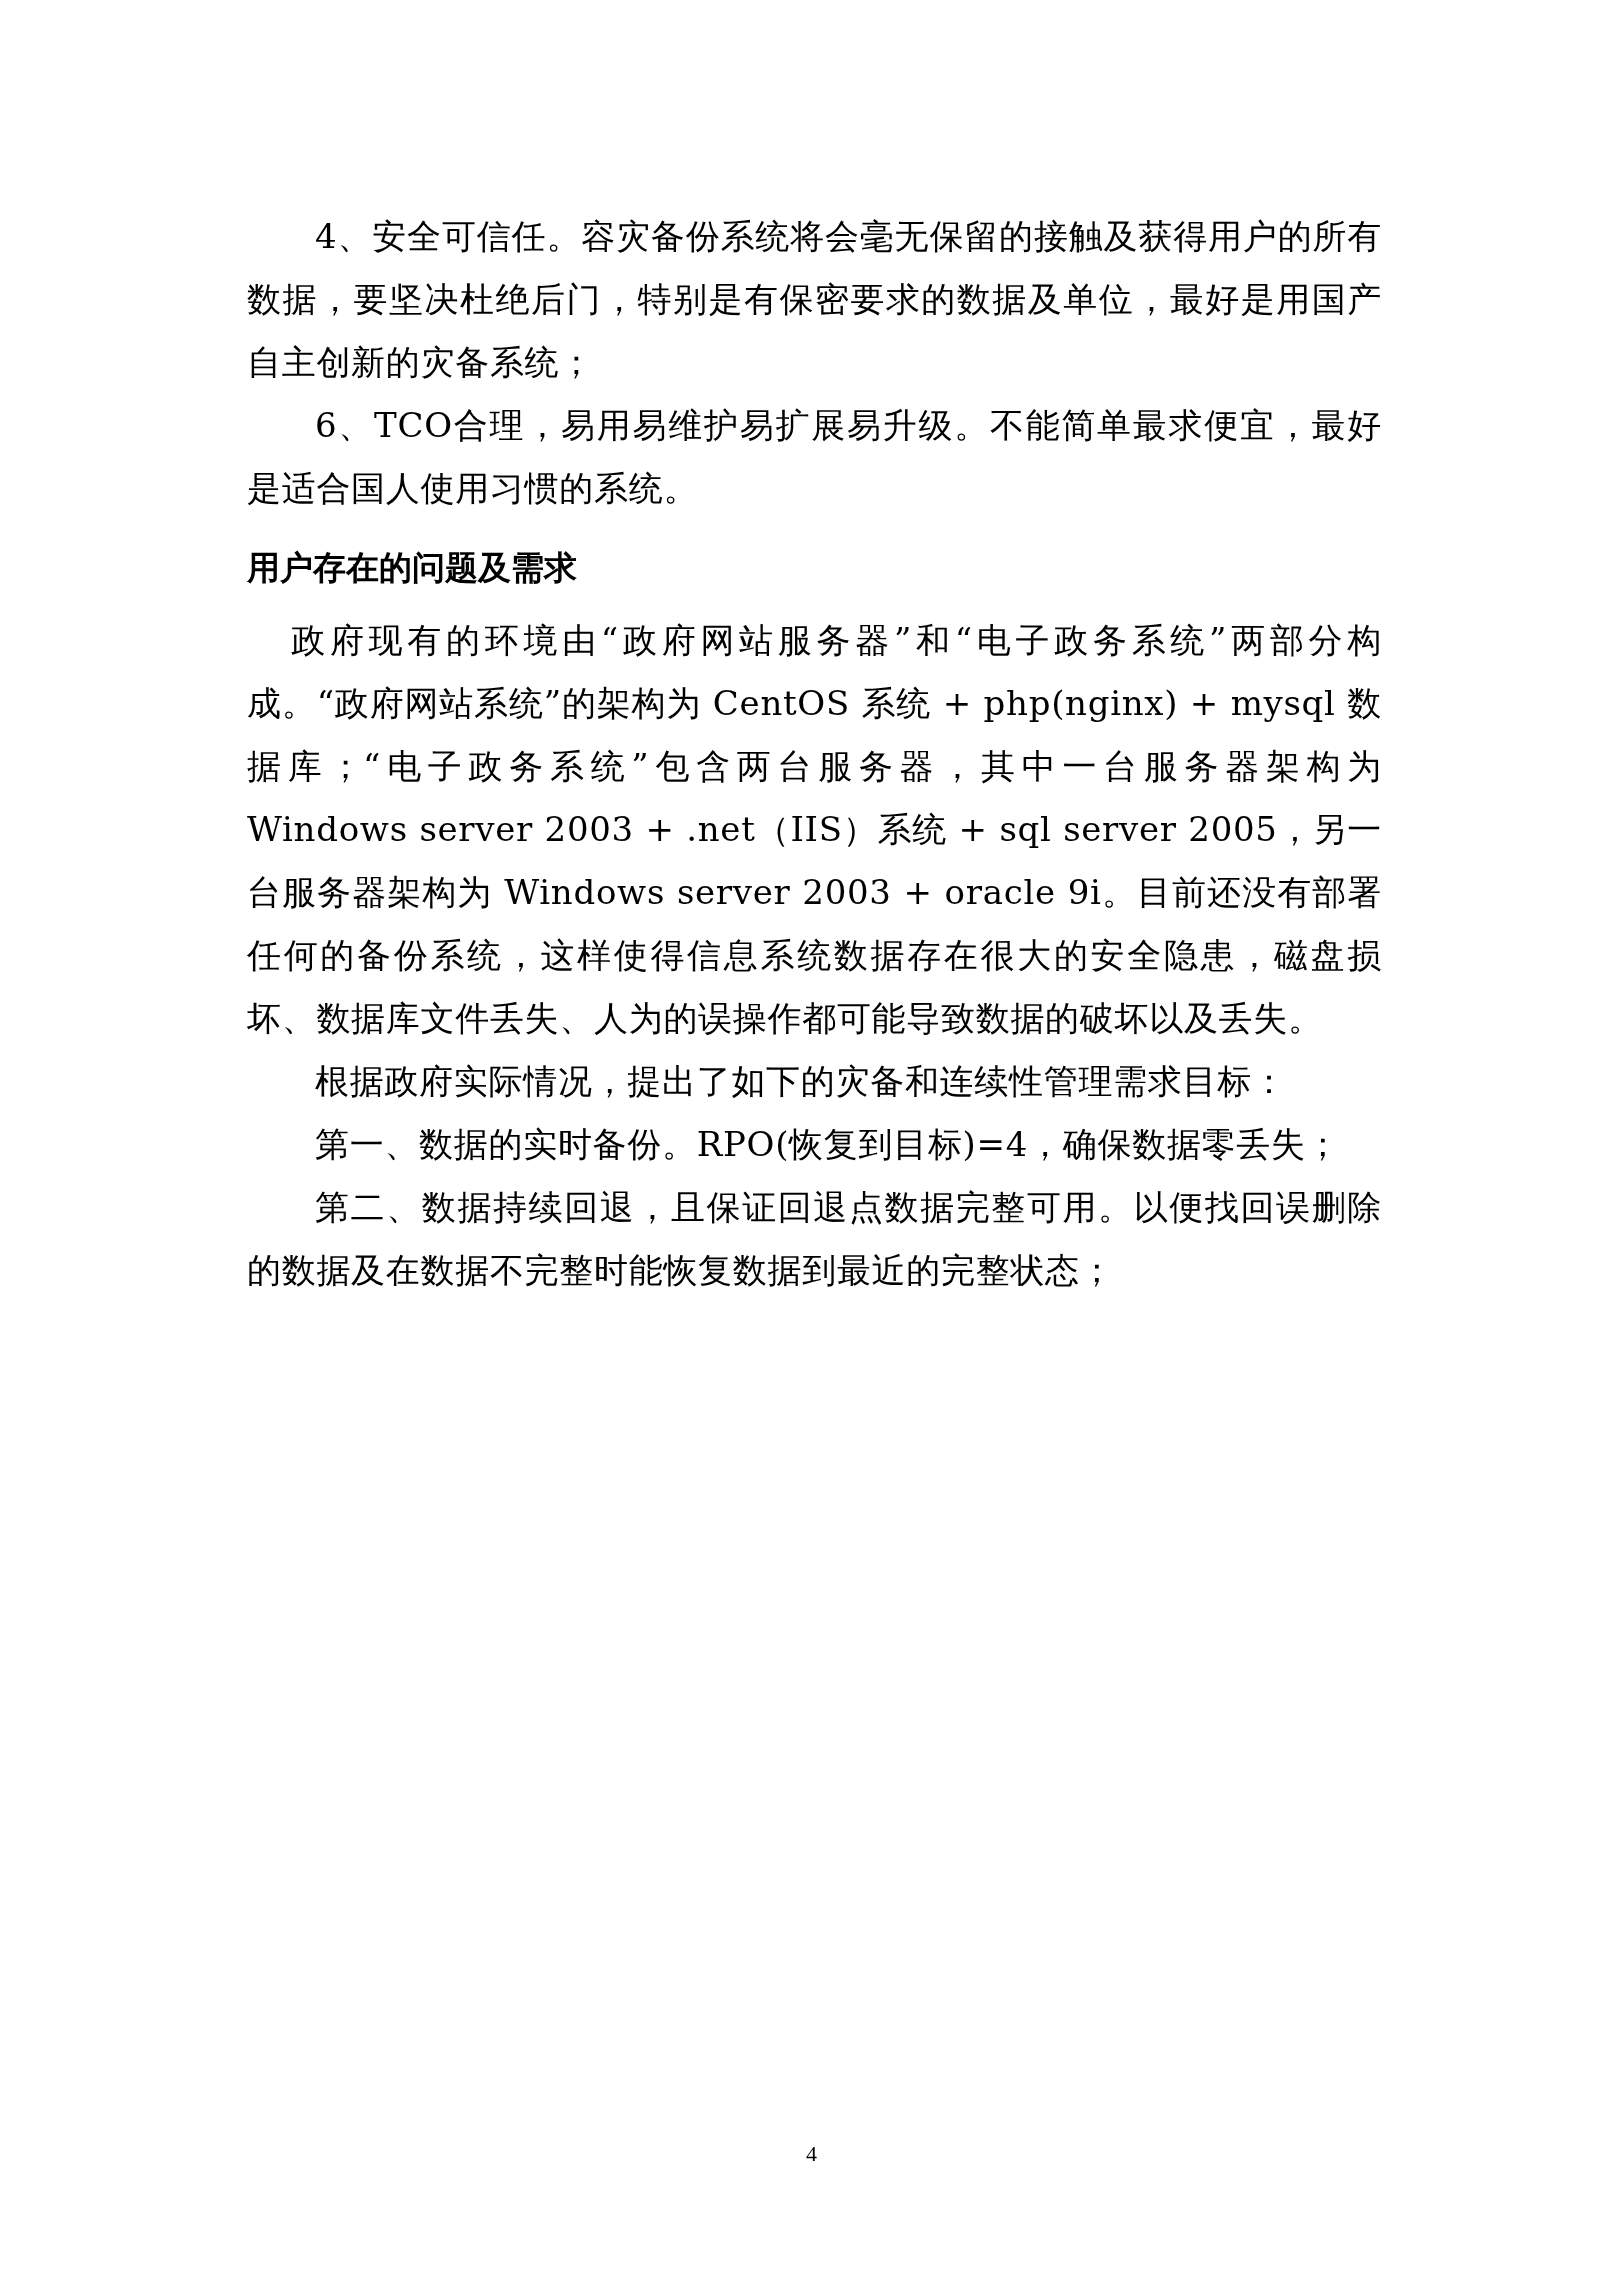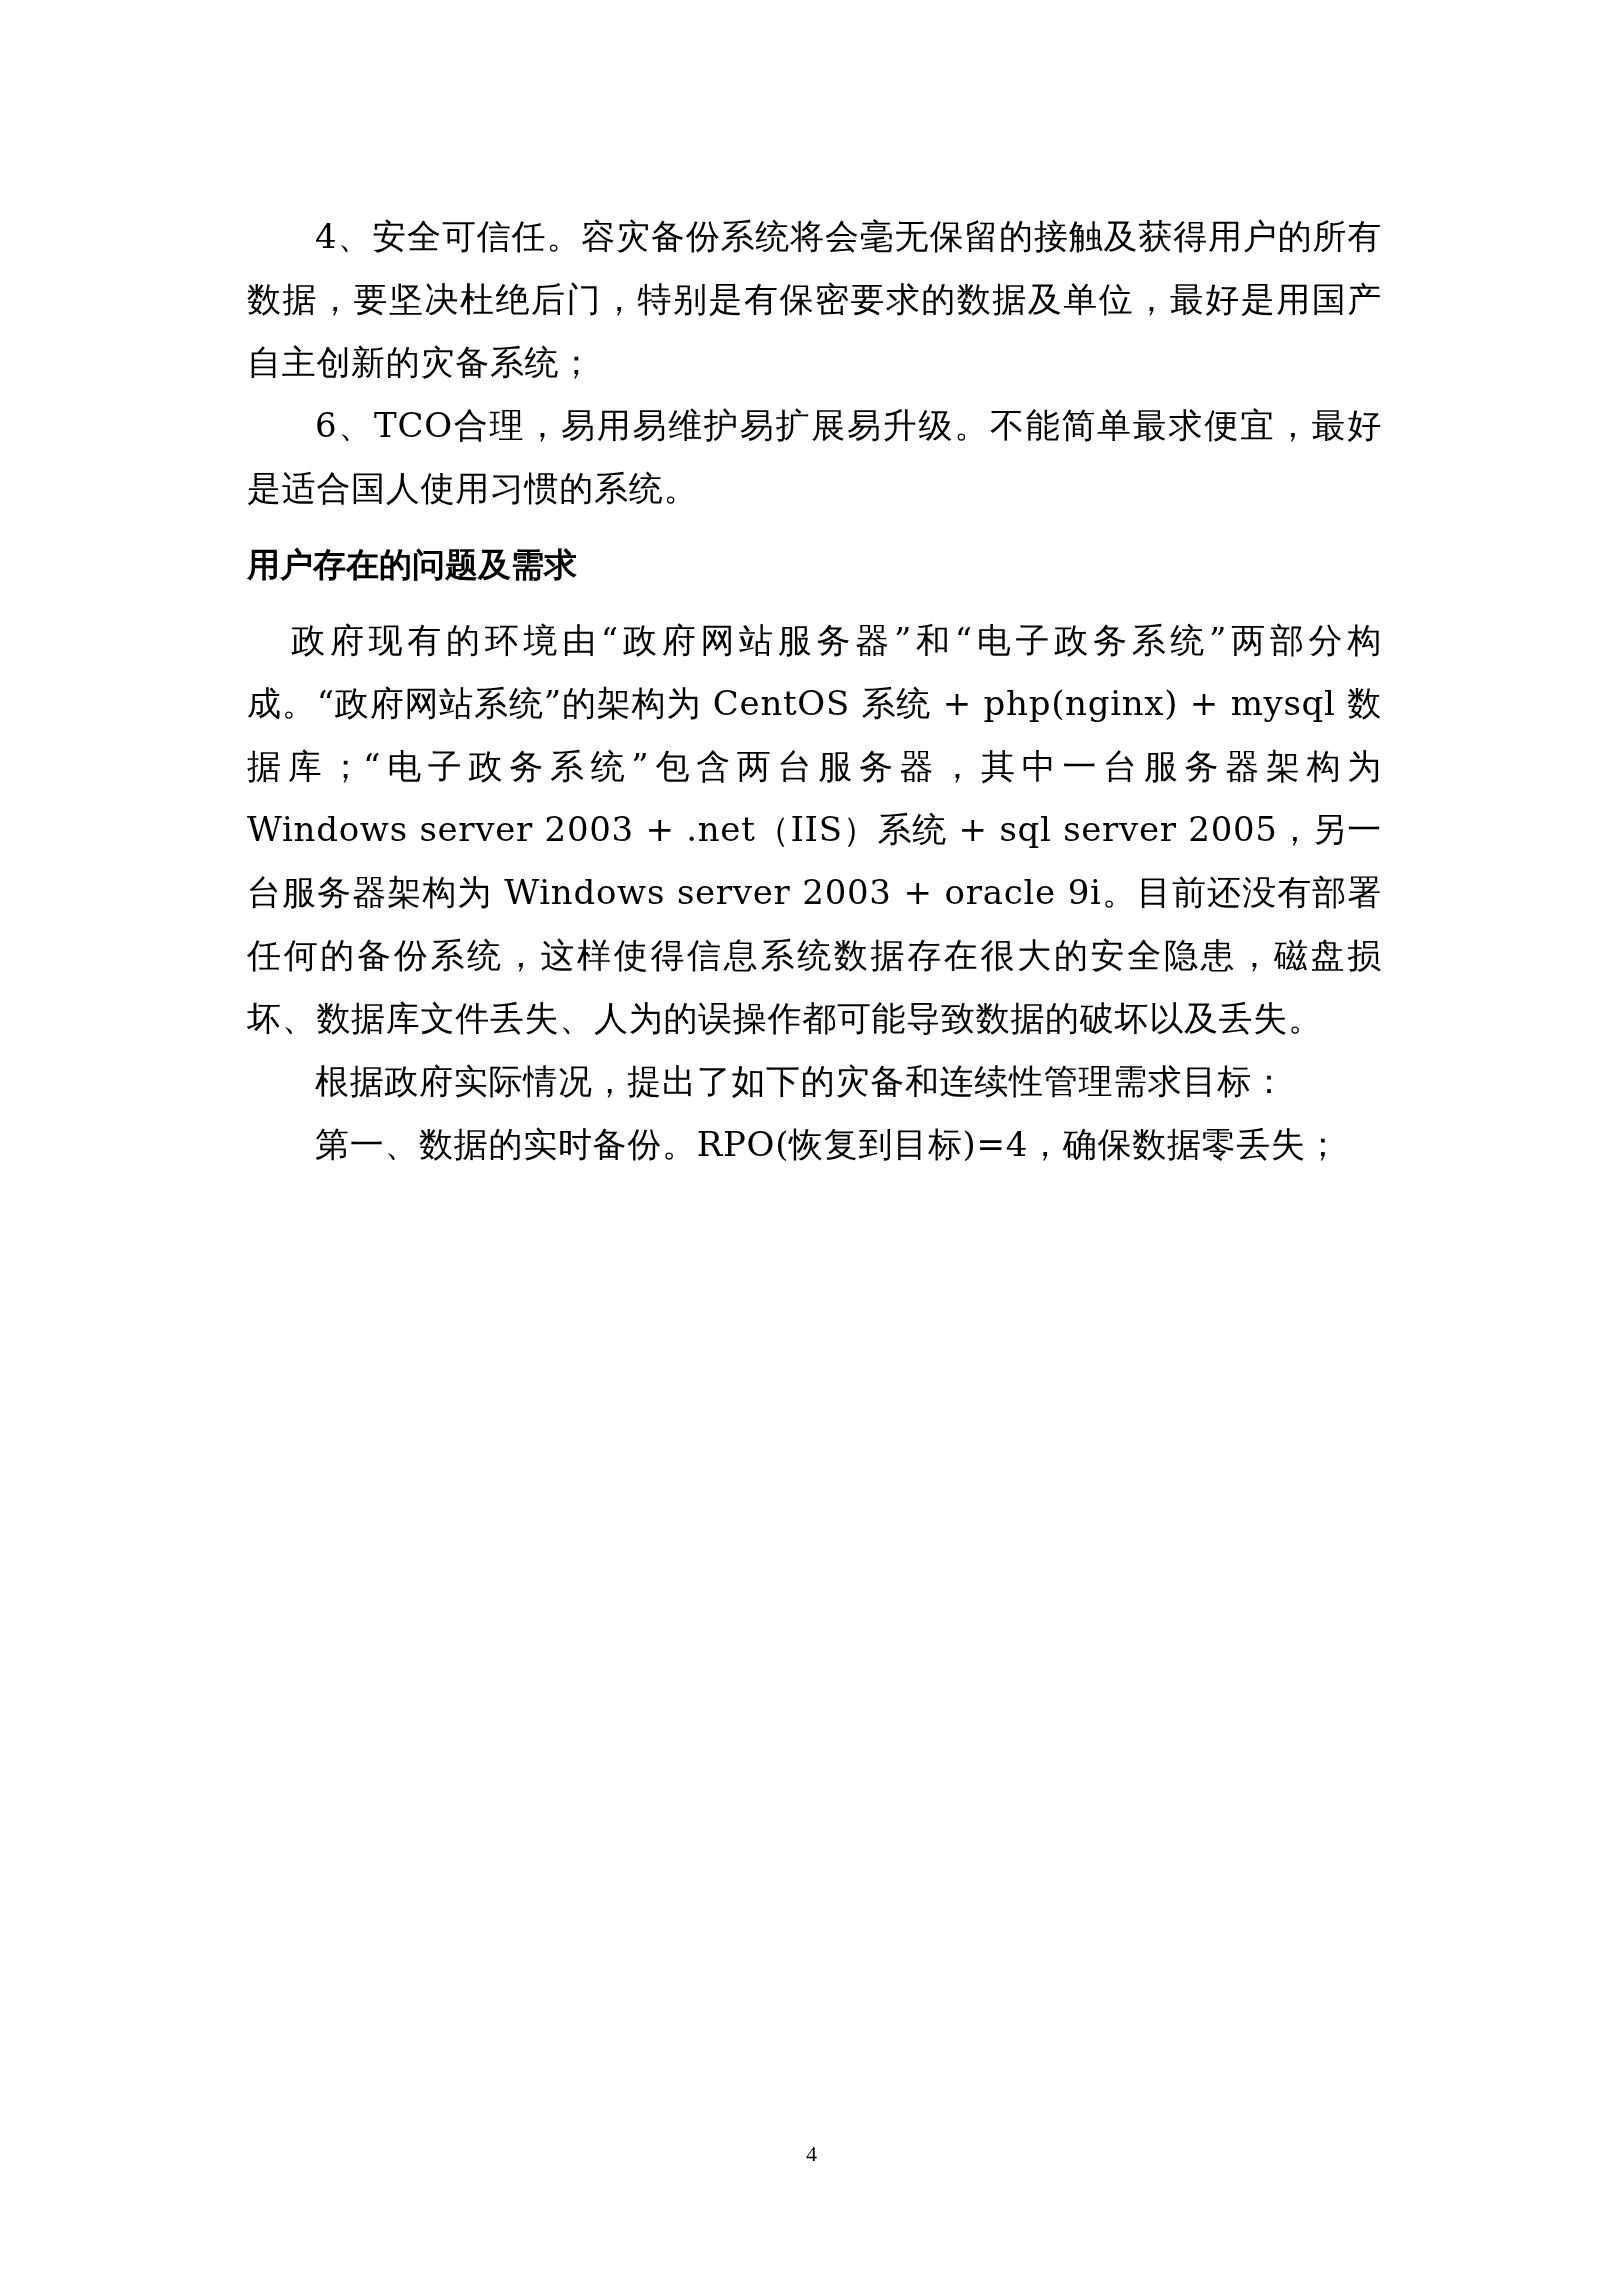"用户存在的问题及需求" .h { font-family: Liberation Mono, monospace -> Liberation Sans, sans-serif }
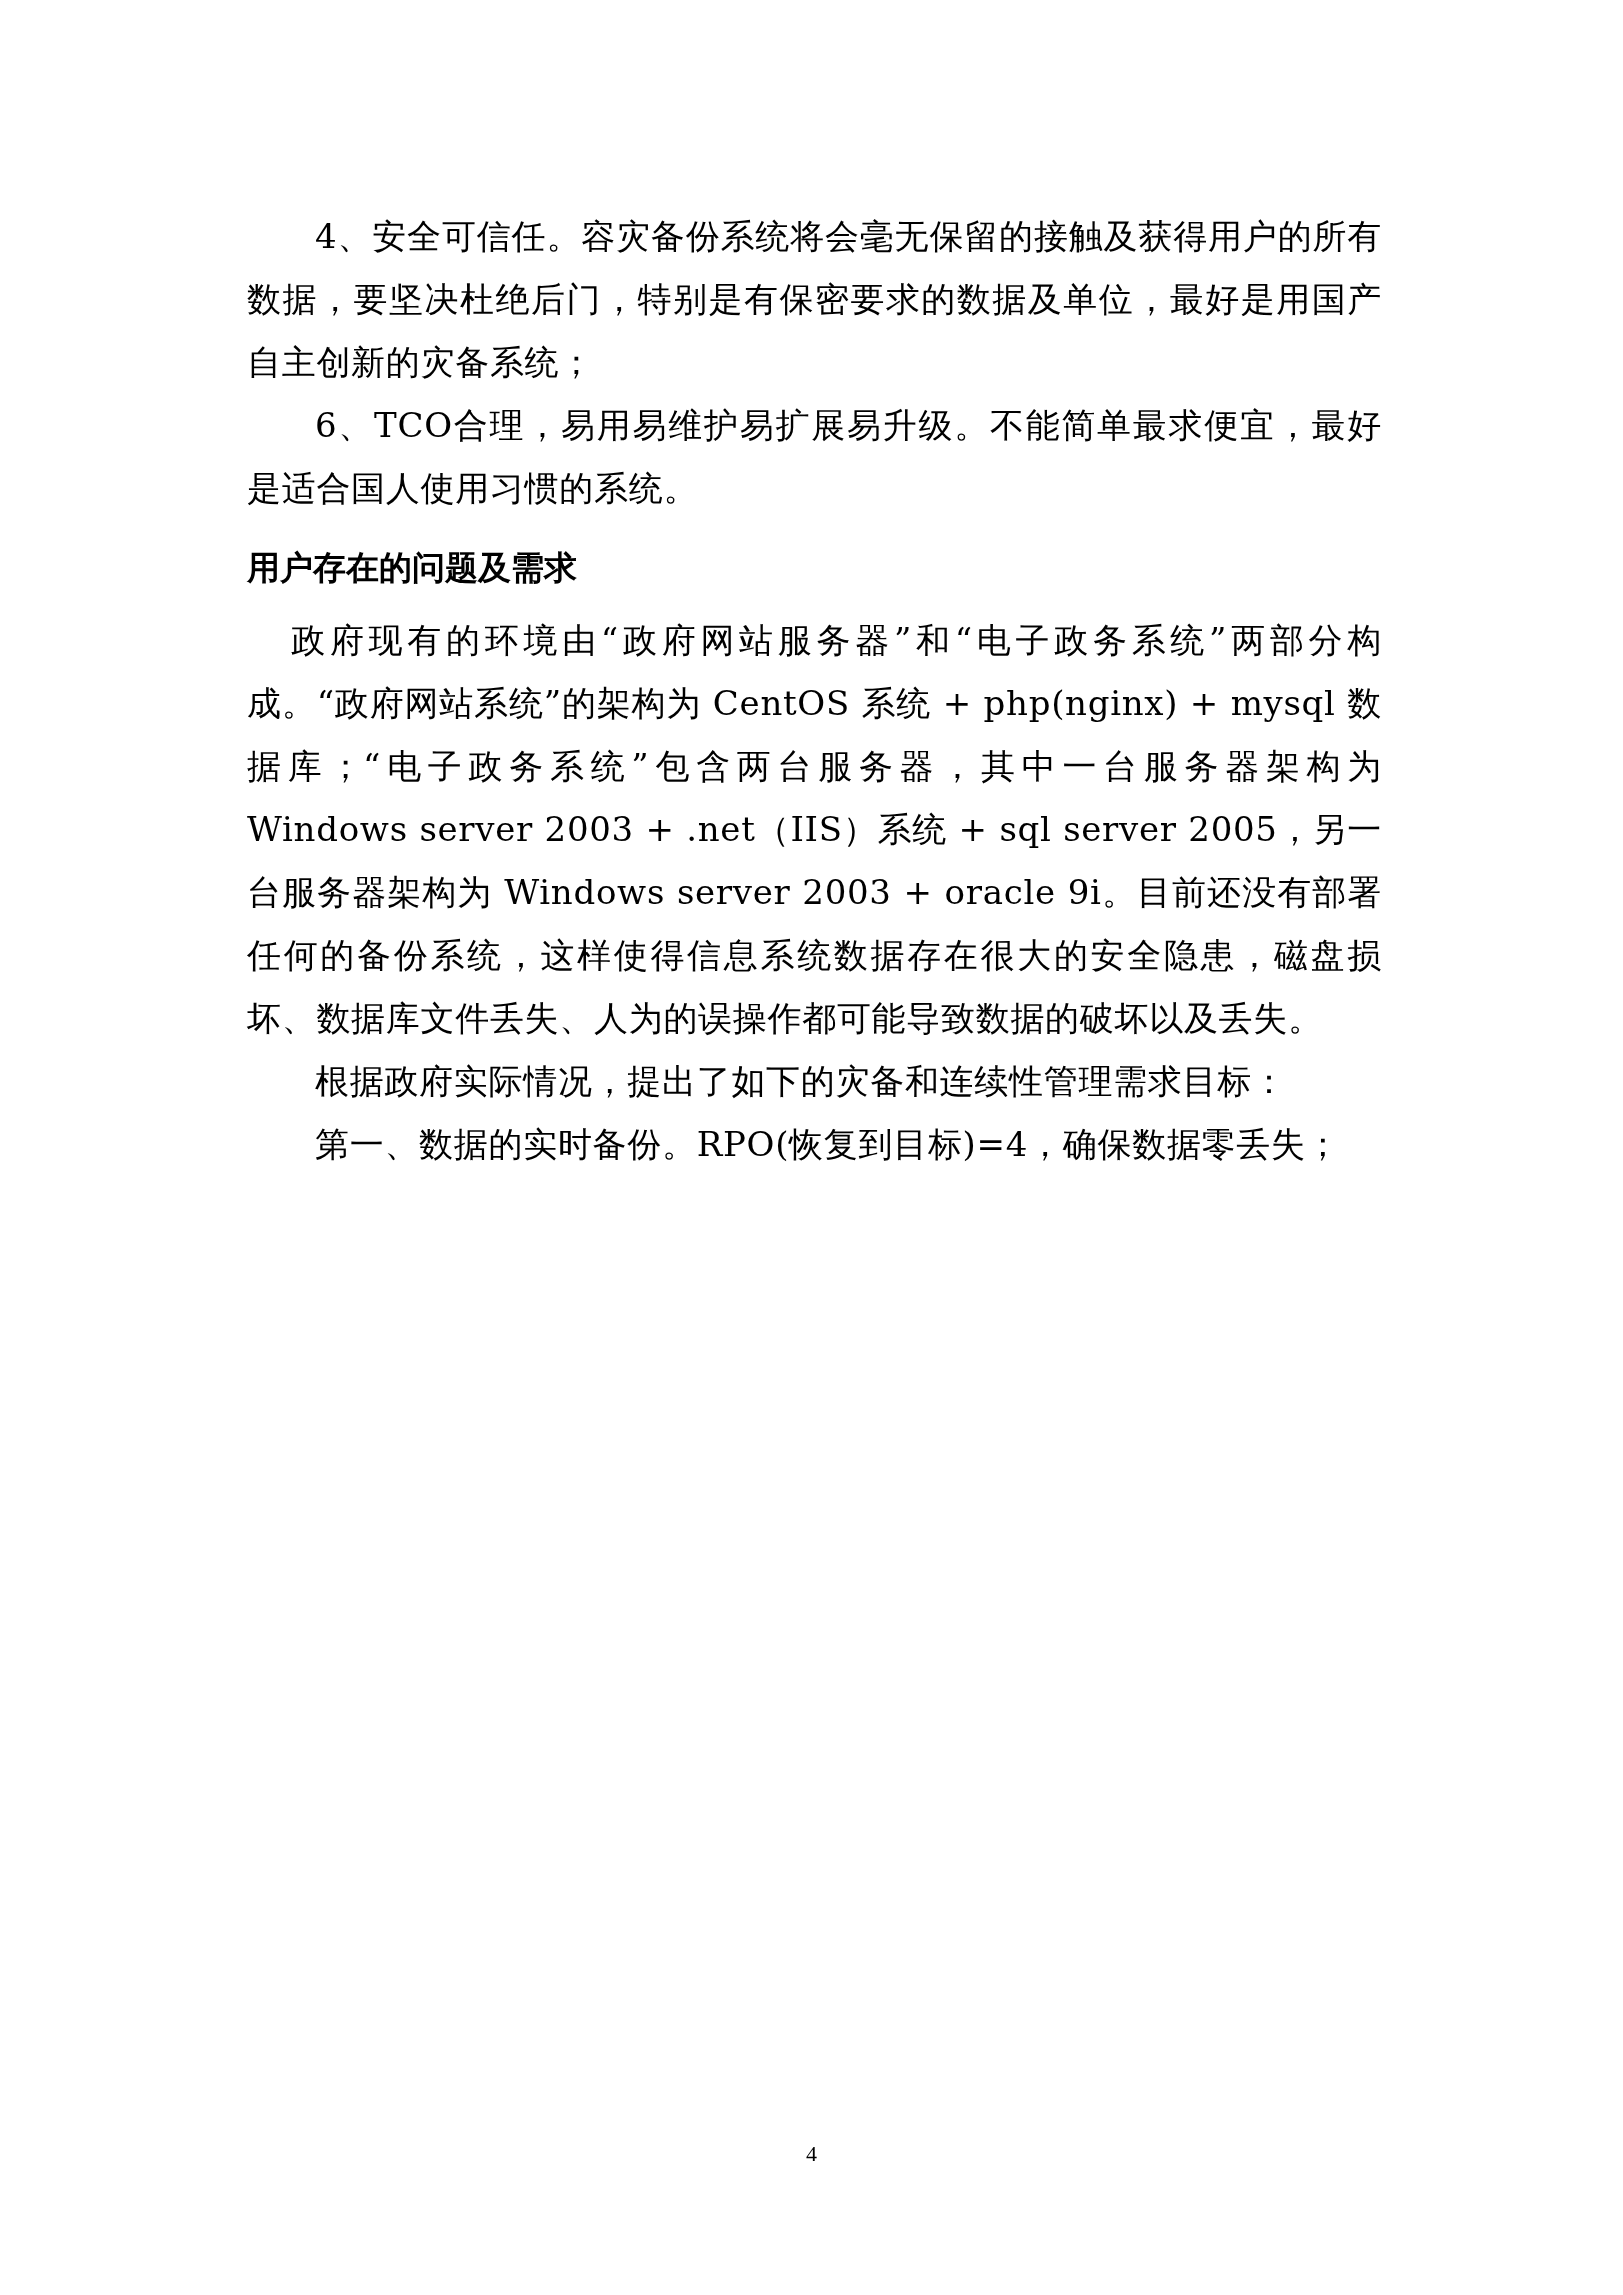"第二、数据持续回退，且保证回退点数据完整可用。以便找回误删除的数据及在数据不完整" p.p { html: none -> <p>第二、数据持续回退，且保证回退点数据完整可用。以便找回误删除的数据及在数据不完整时能恢复数据到最近的完整状态；</p> }
